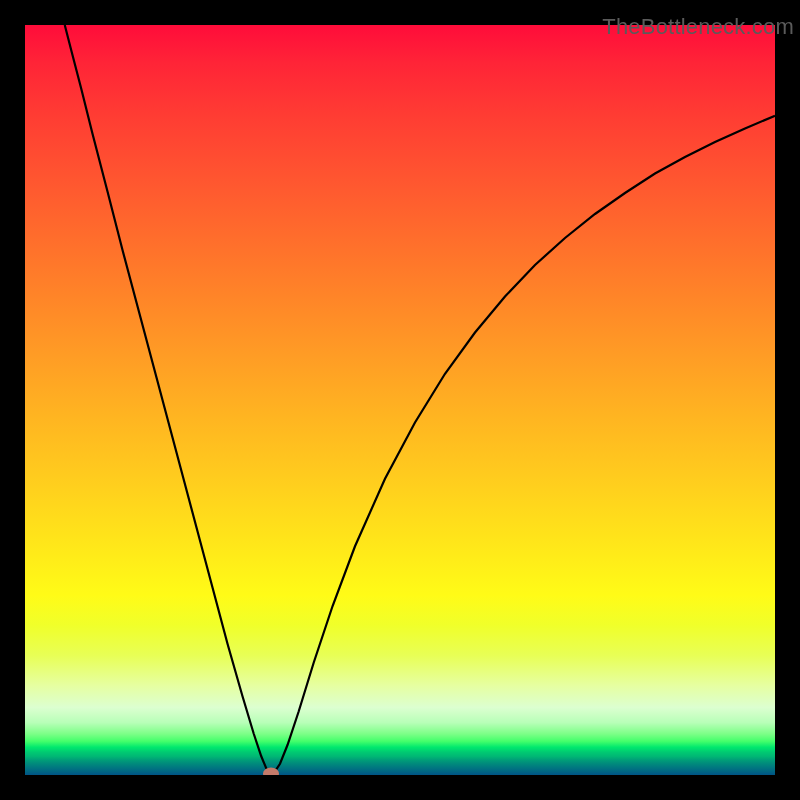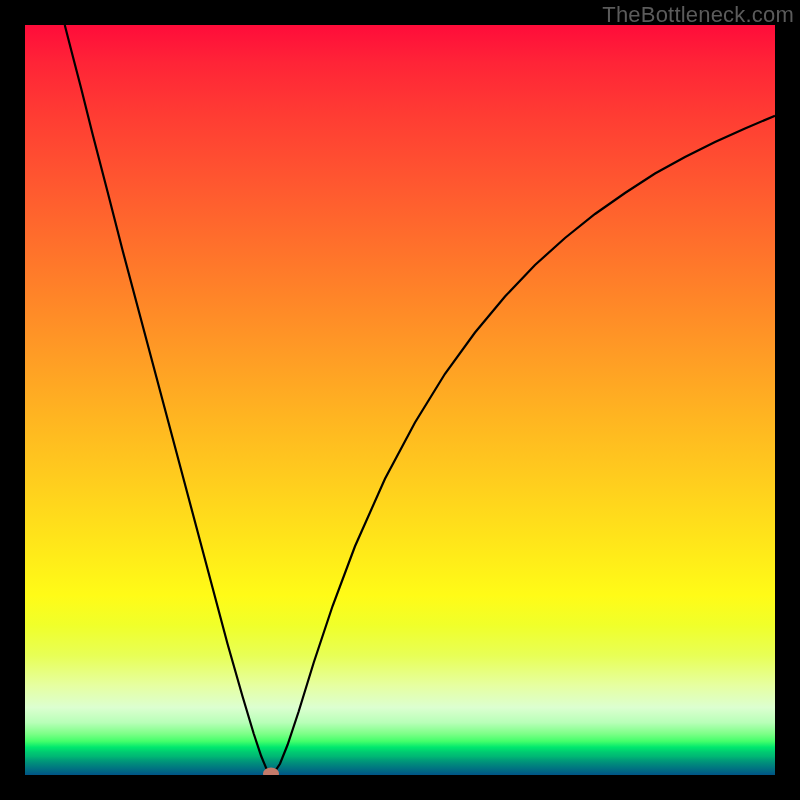"TheBottleneck.com" .watermark { top: 2px -> 14px }
